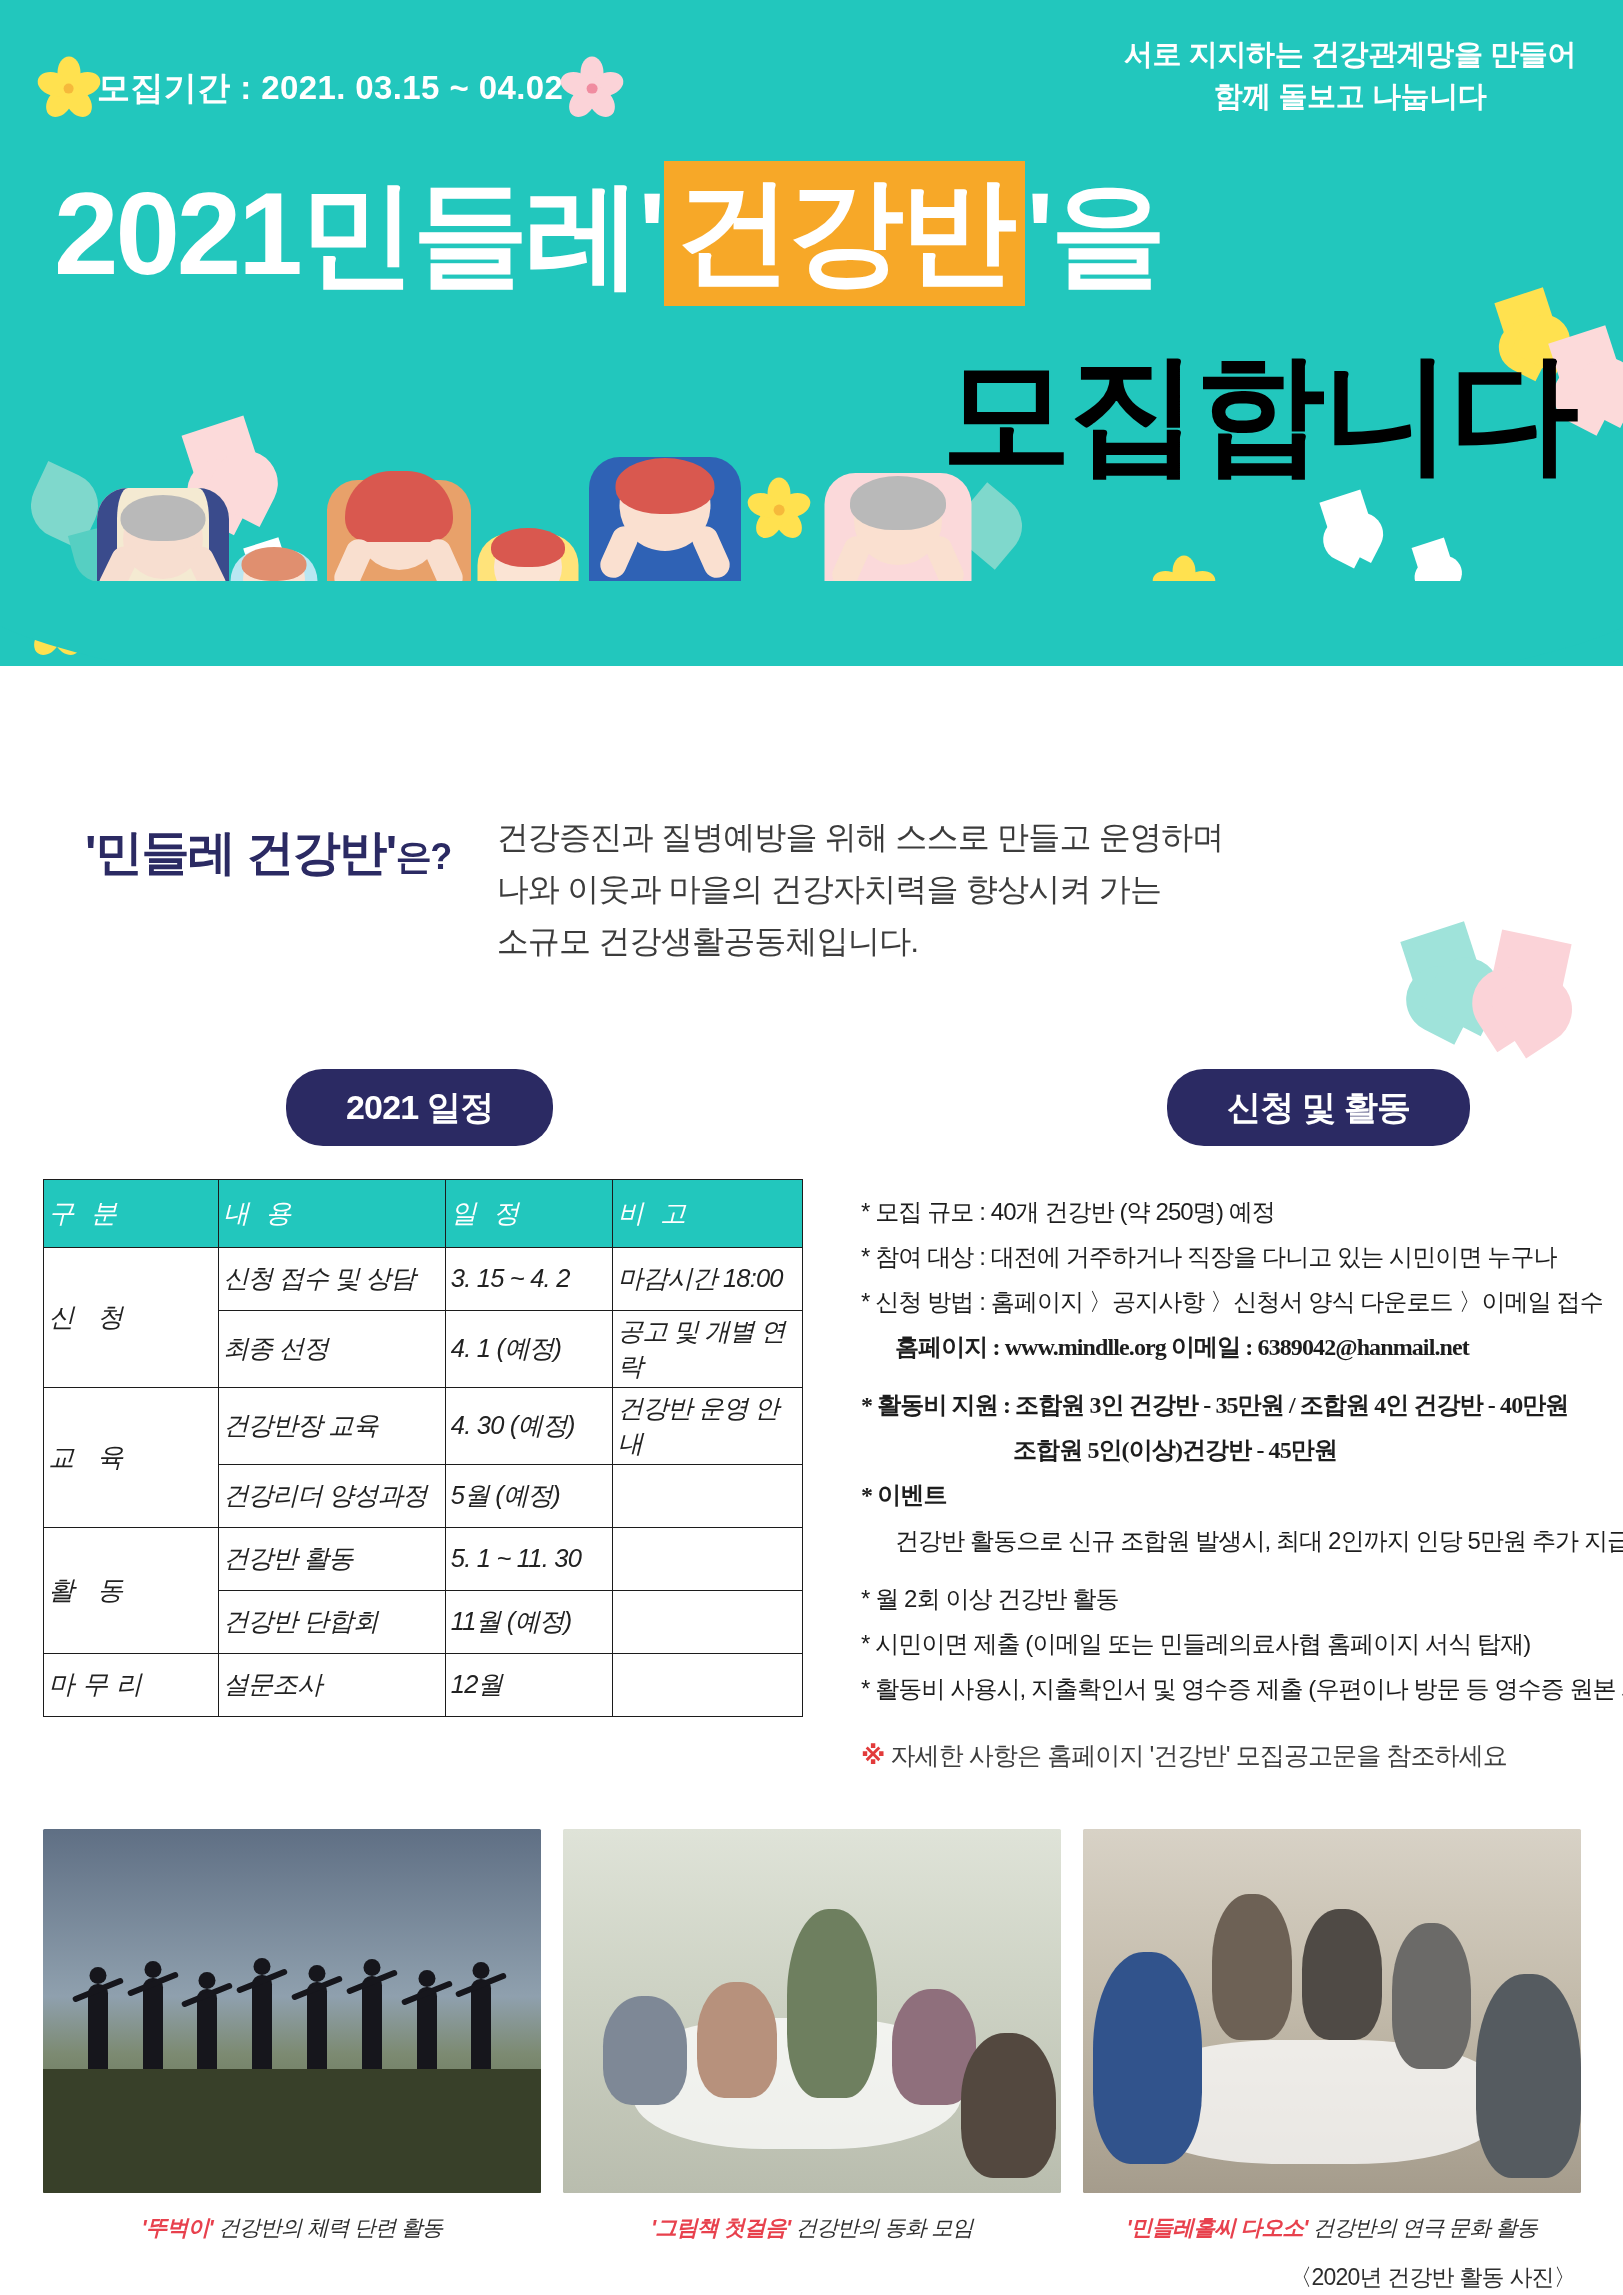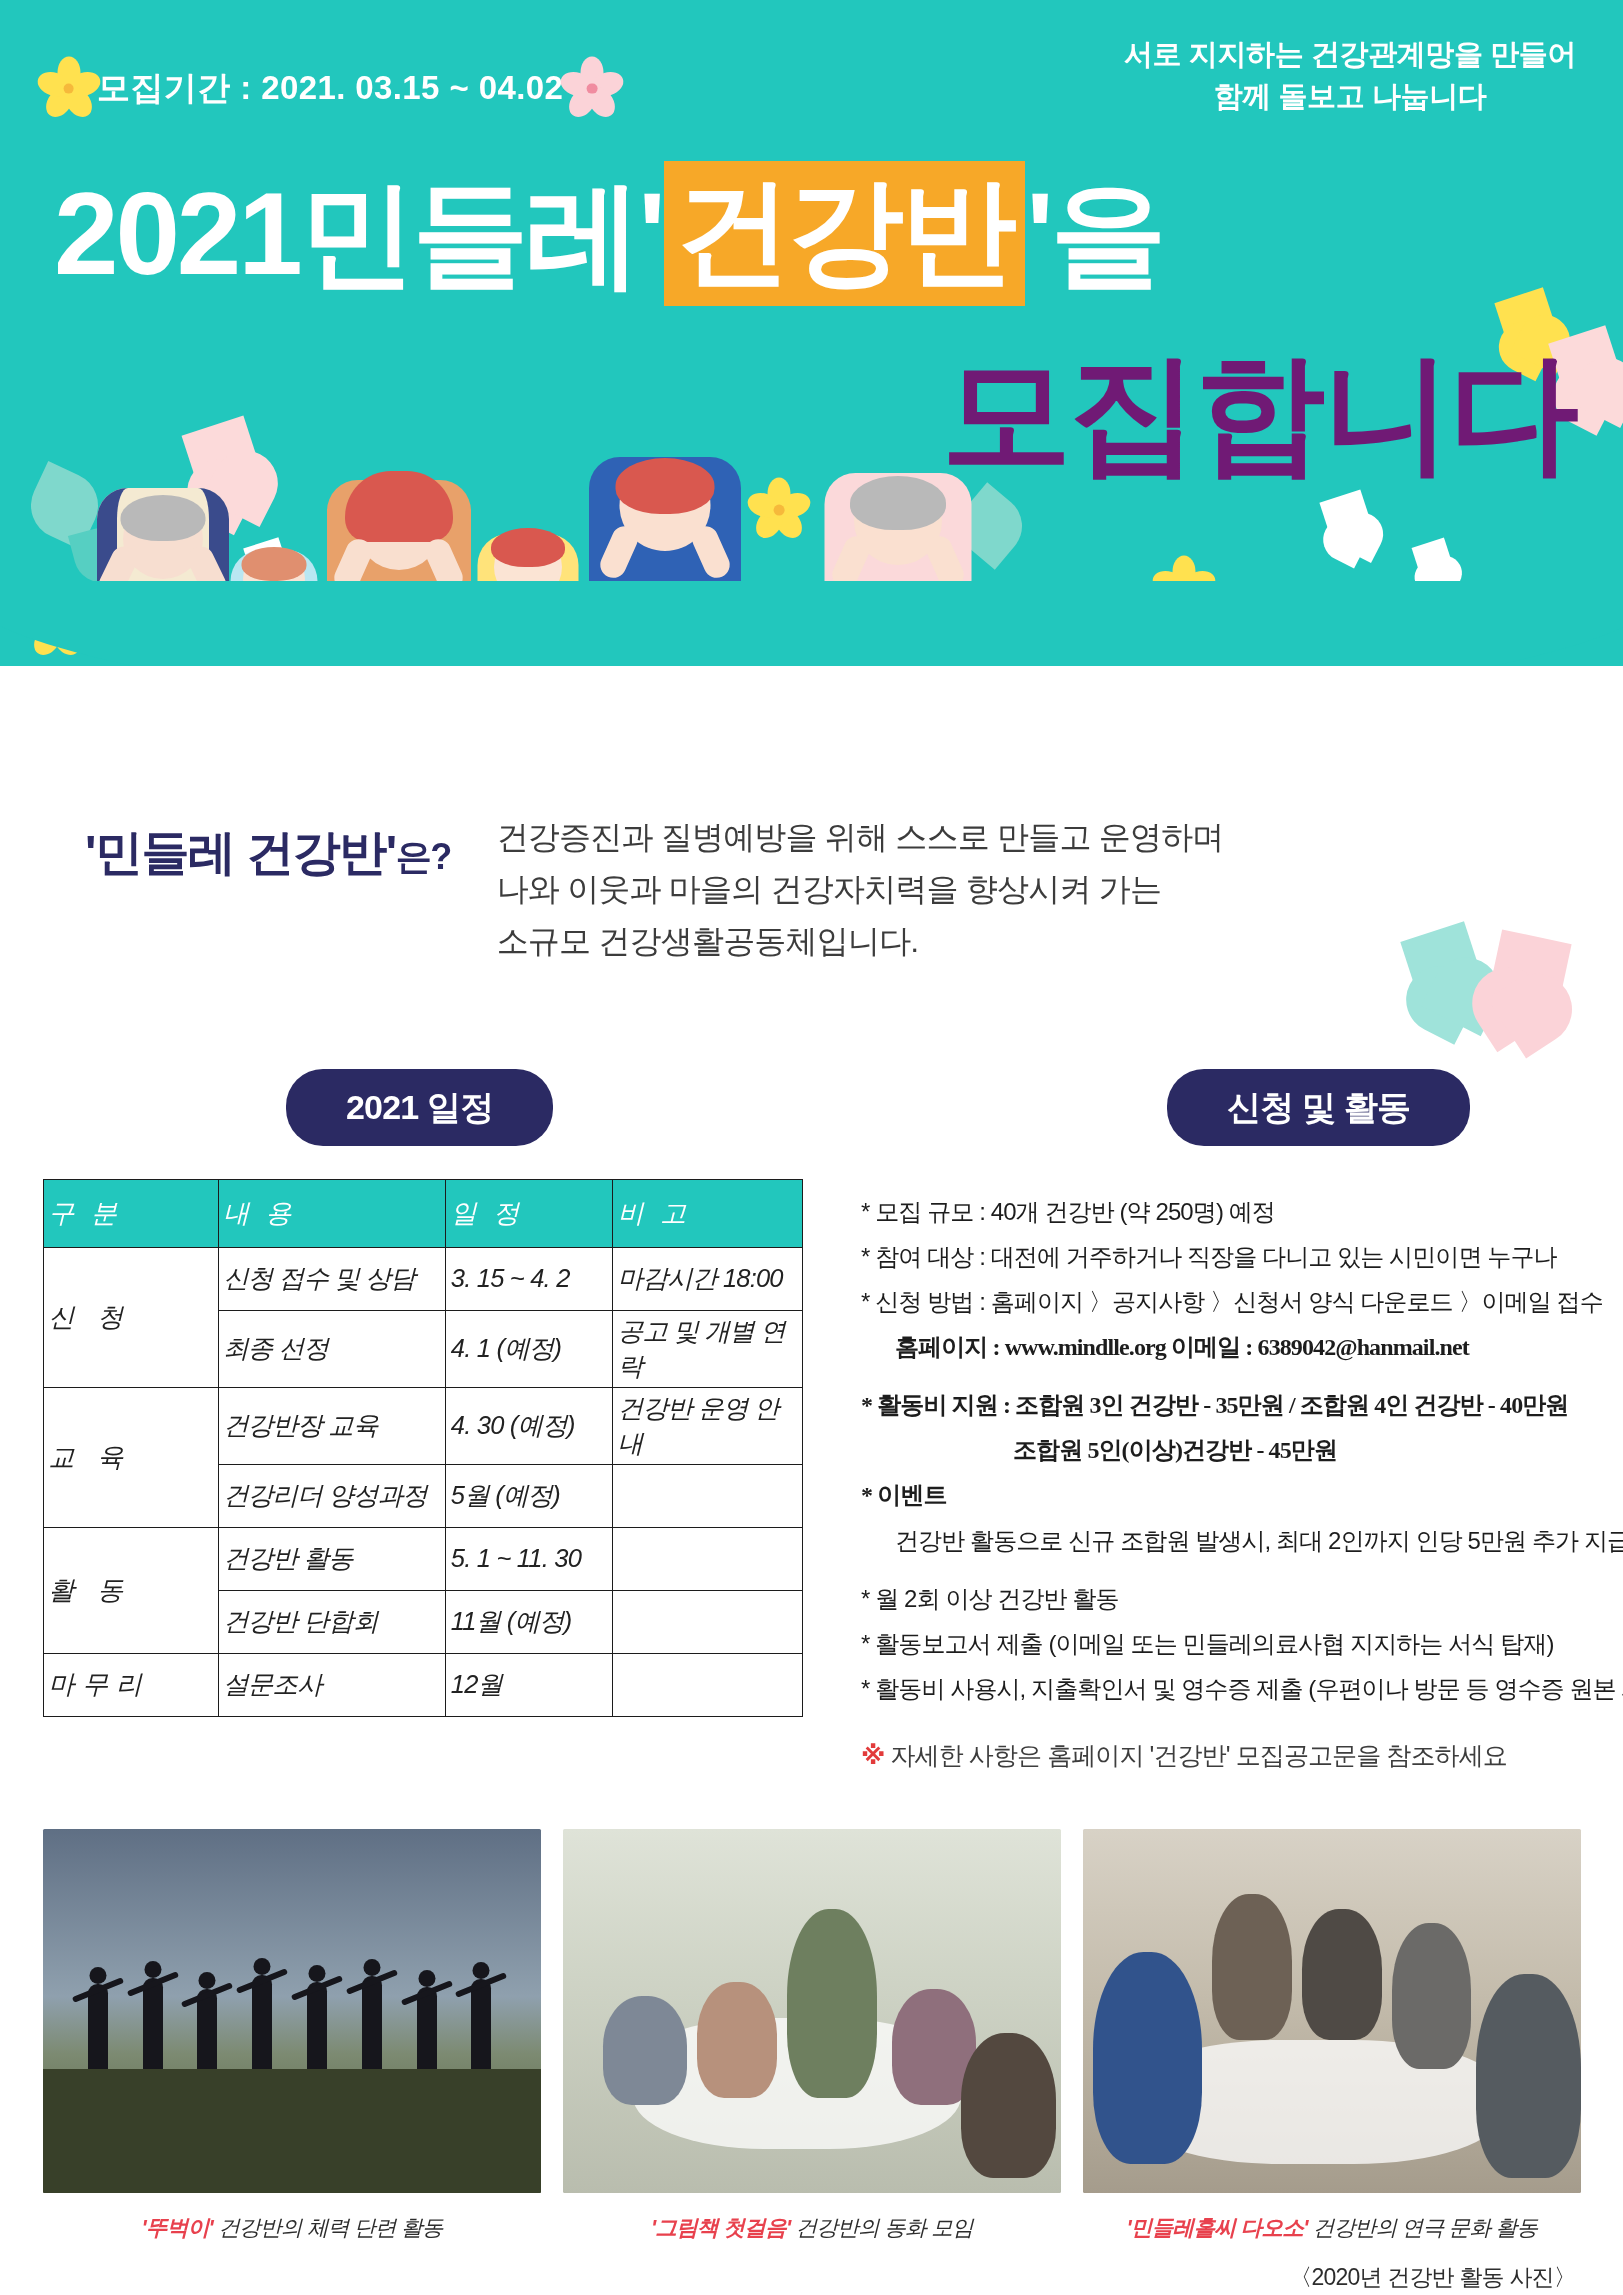"모집합니다" .title-line2 { color: #701a75 -> #000000 }
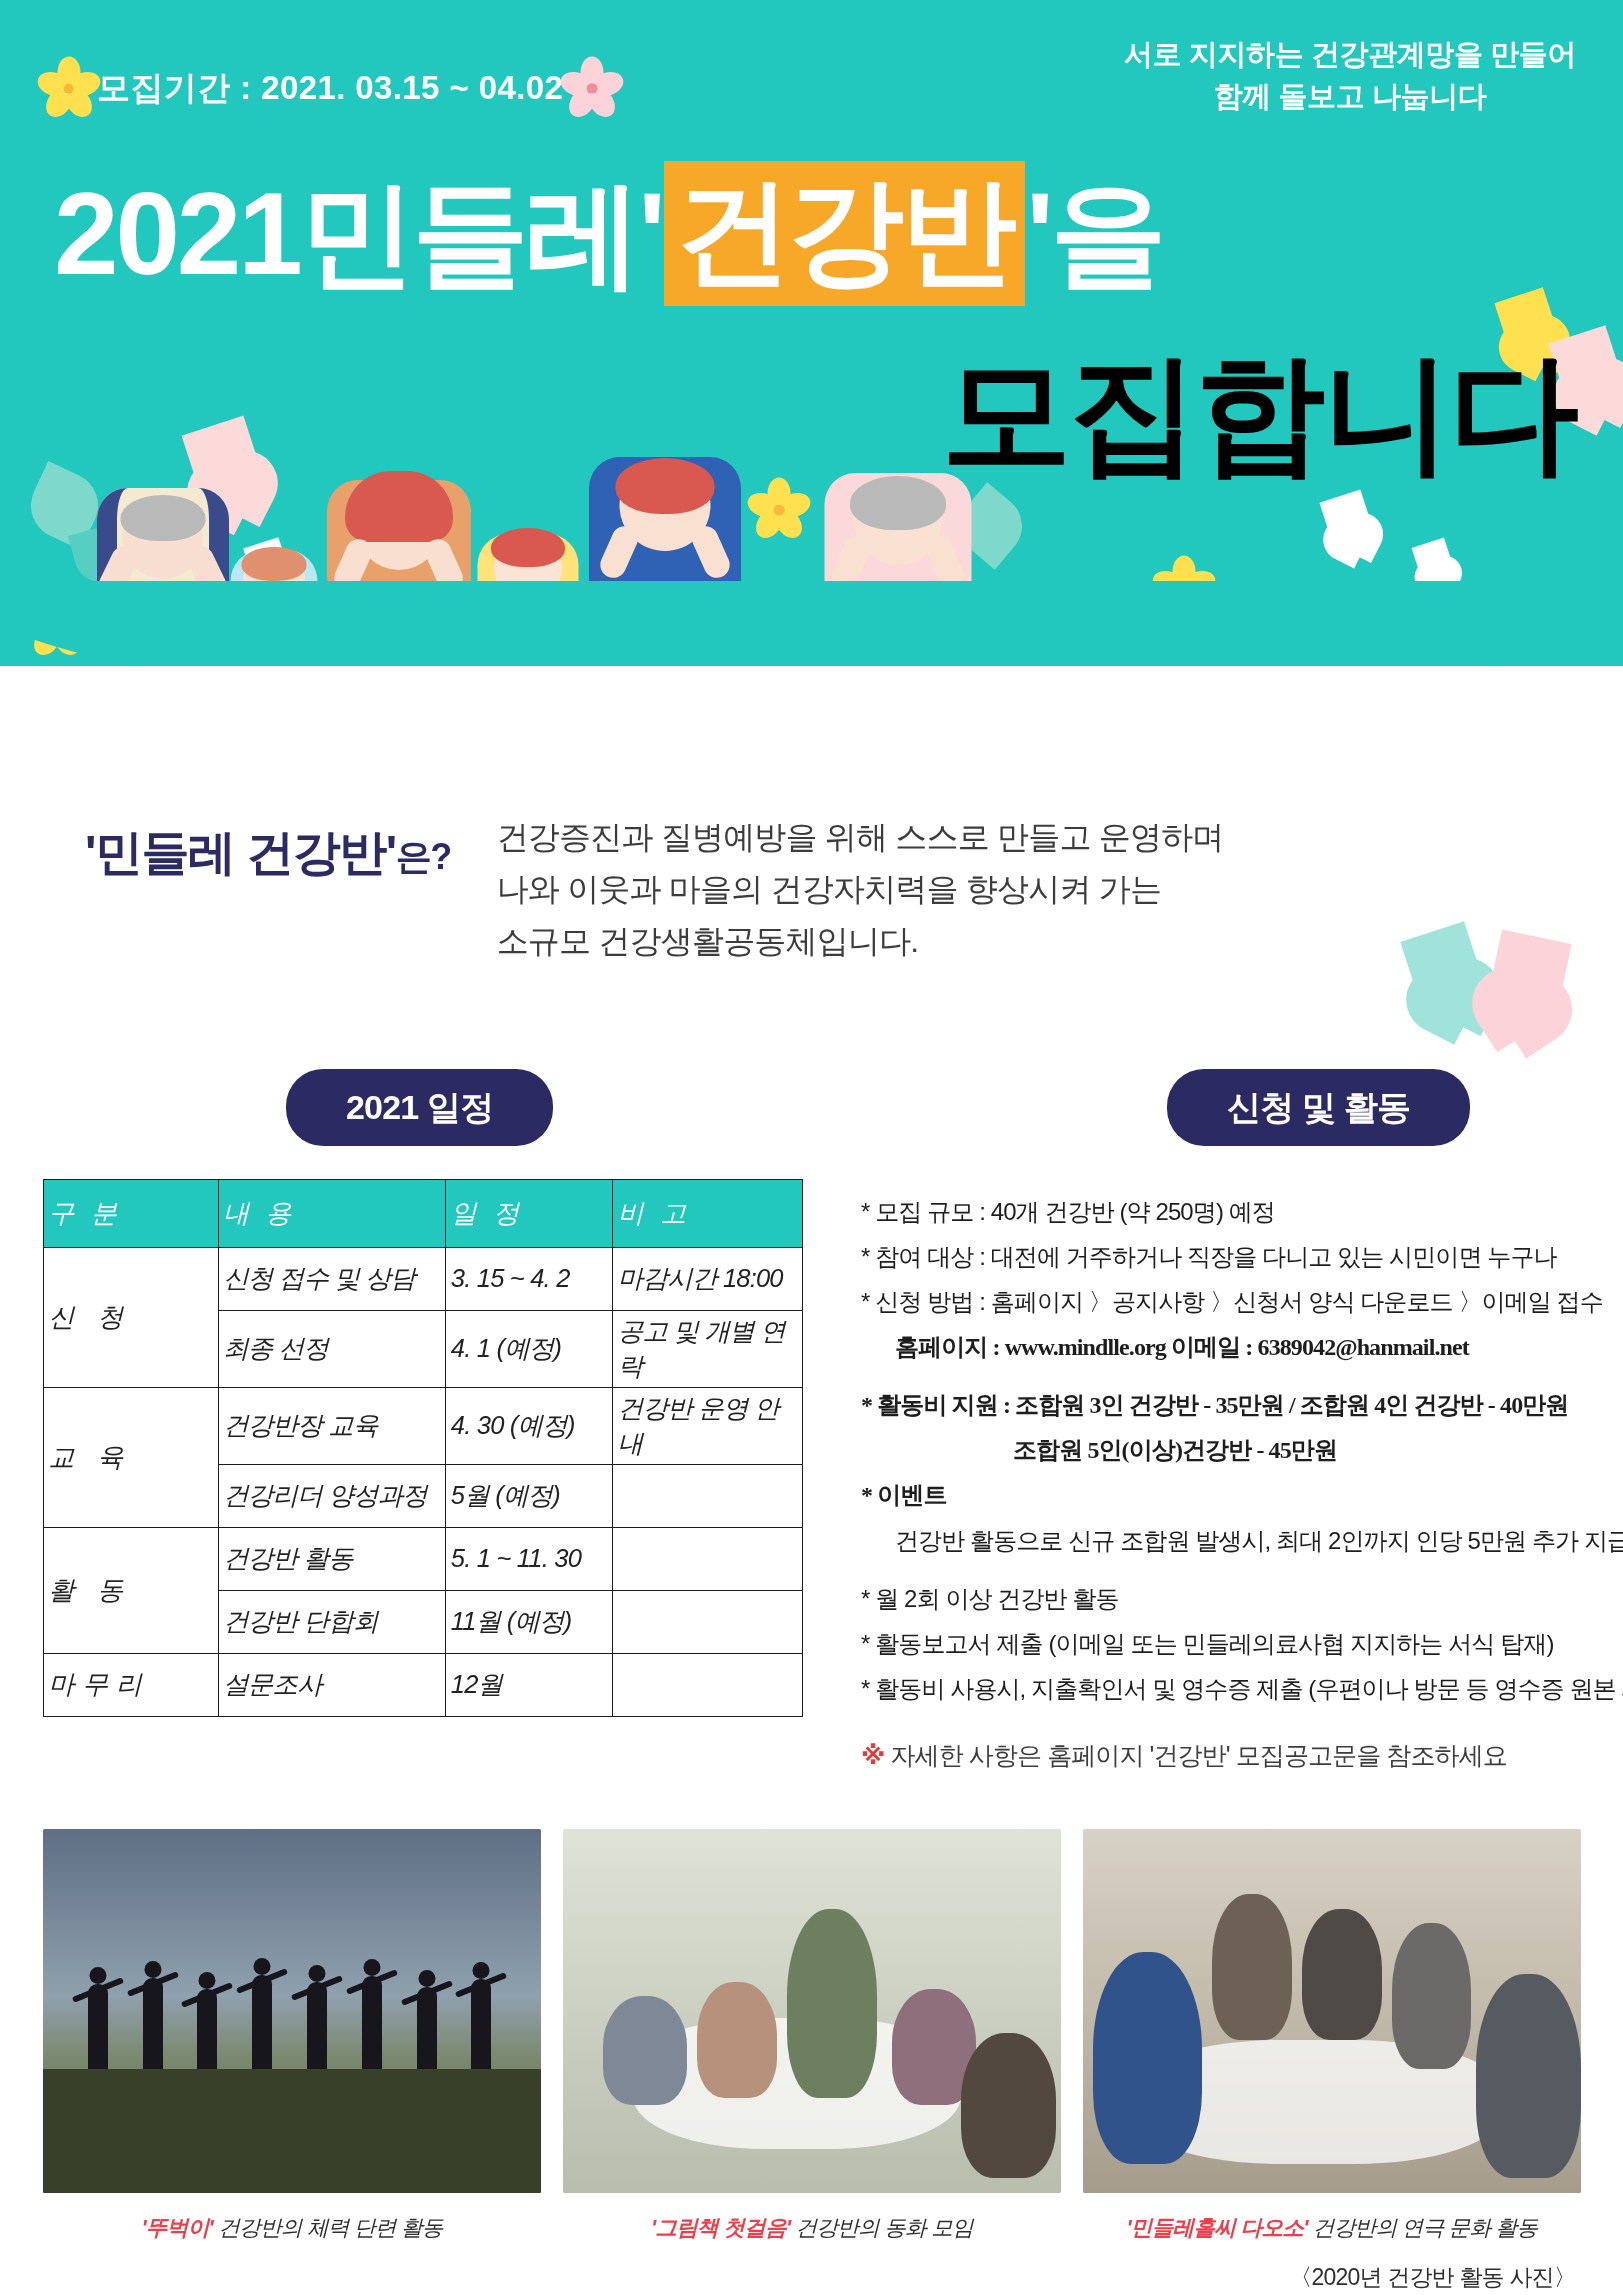"* 활동보고서 제출 (이메일 또는" div.info-line { text: 활동보고서 제출 (이메일 또는 민들레의료사협 지지하는 -> 시민이면 제출 (이메일 또는 민들레의료사협 홈페이지 }
